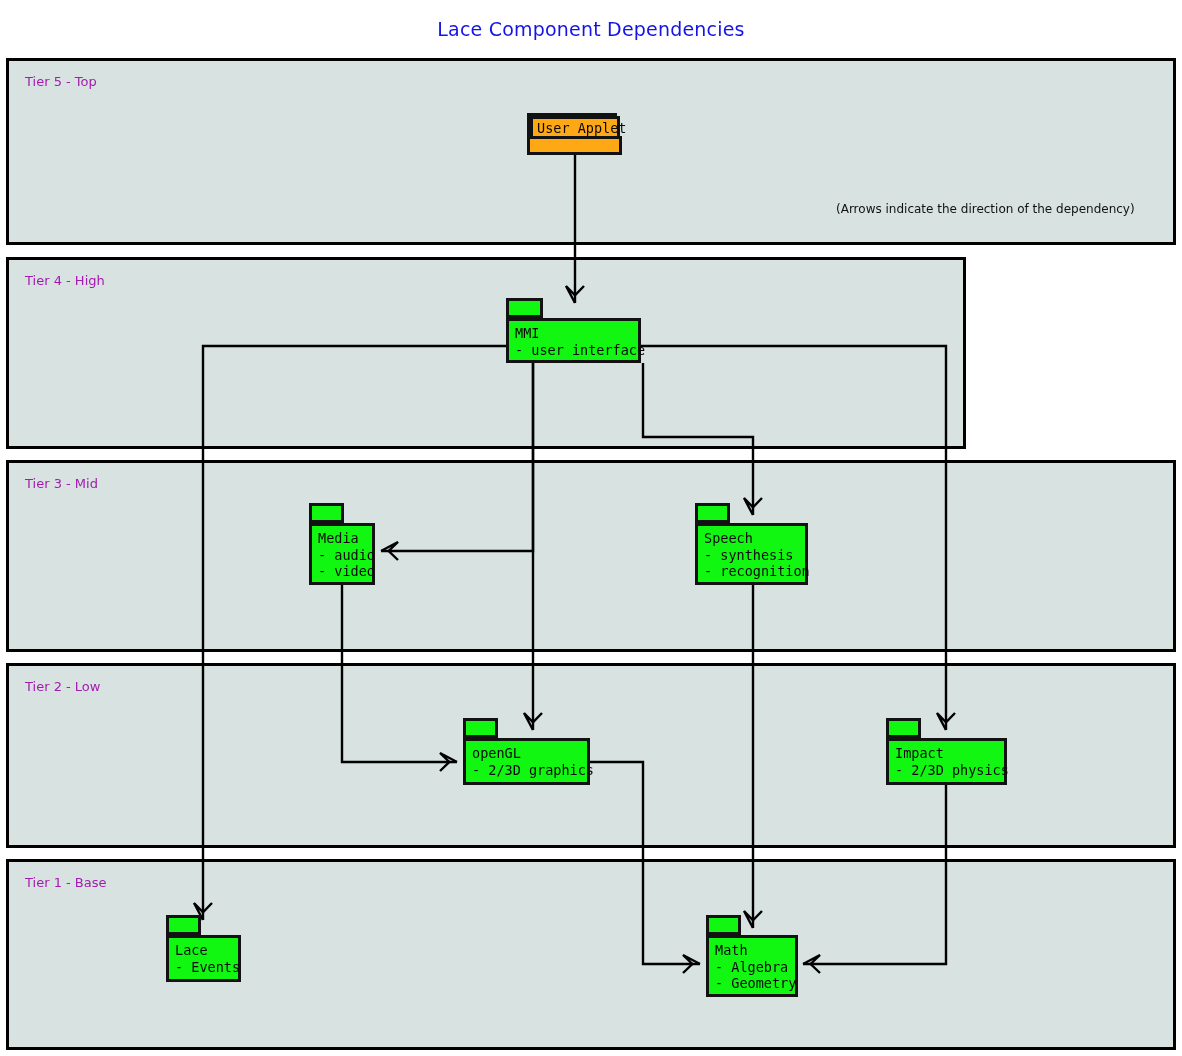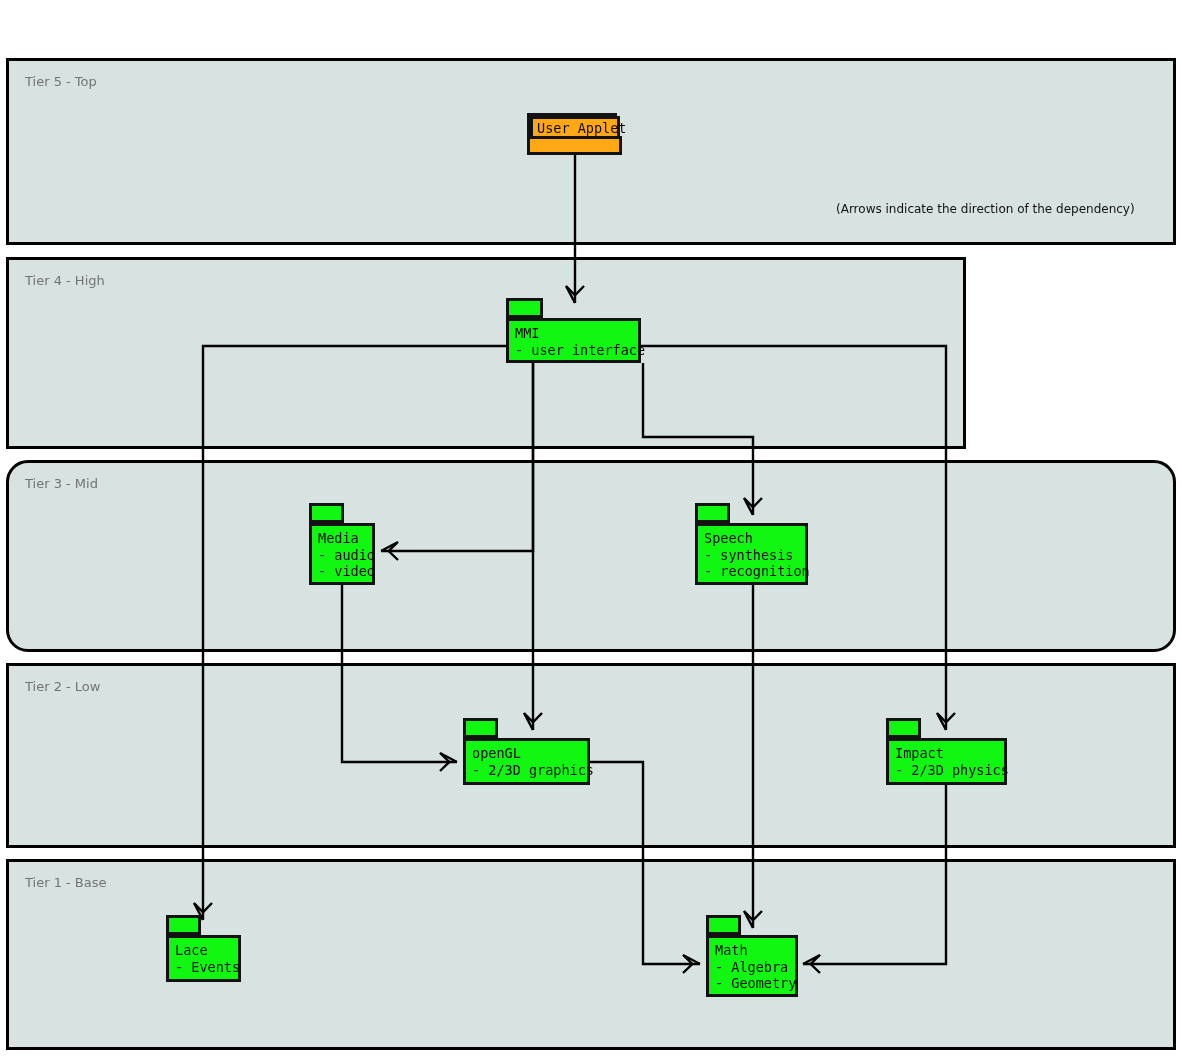"Lace Component Dependencies" div.title { html: none -> <div>Lace Component Dependencies</div> }
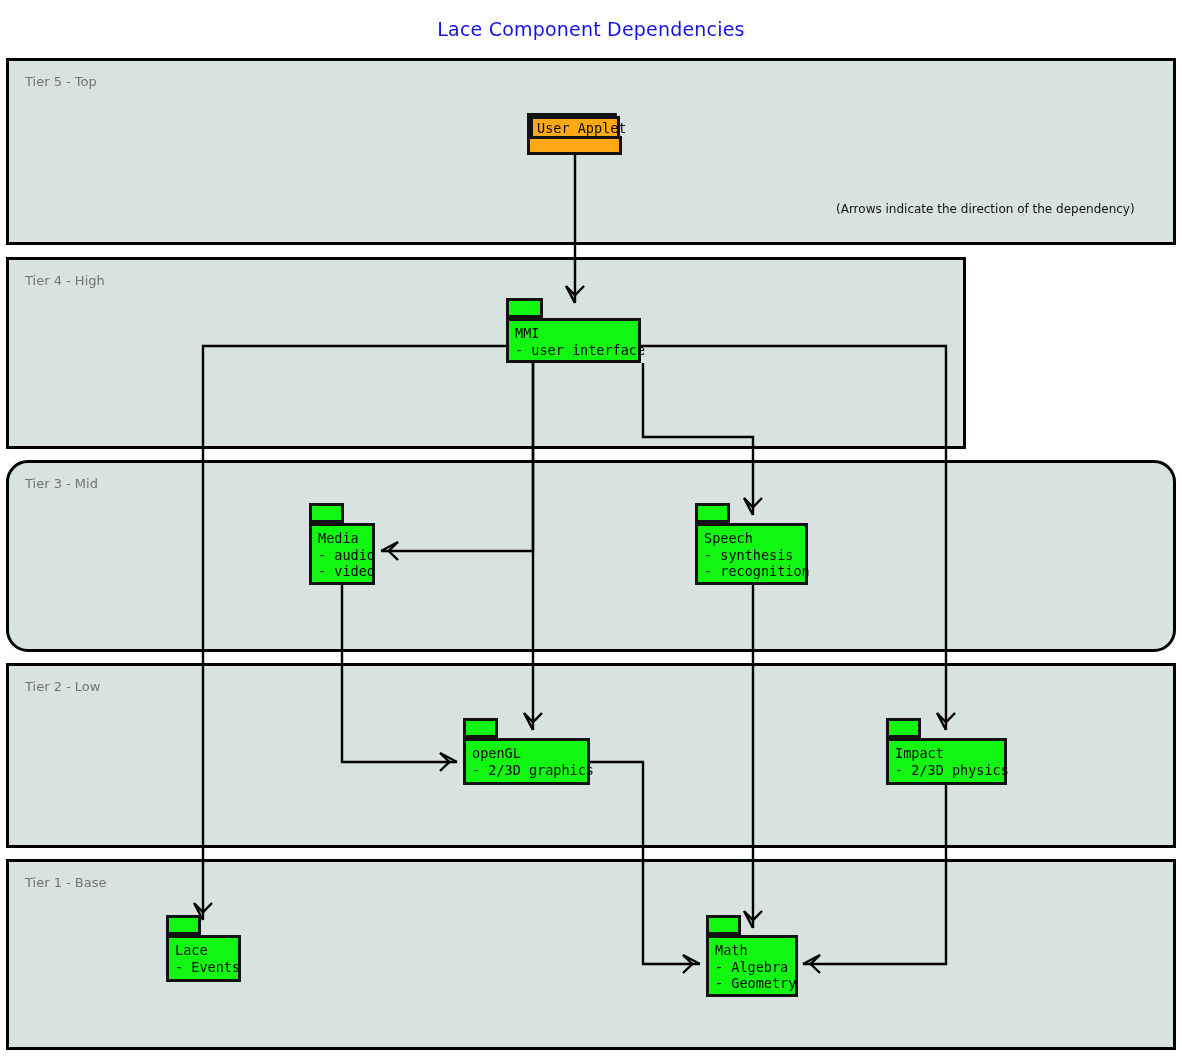"Tier 5 - Top" .tier-label { color: #737373 -> #a21caf }
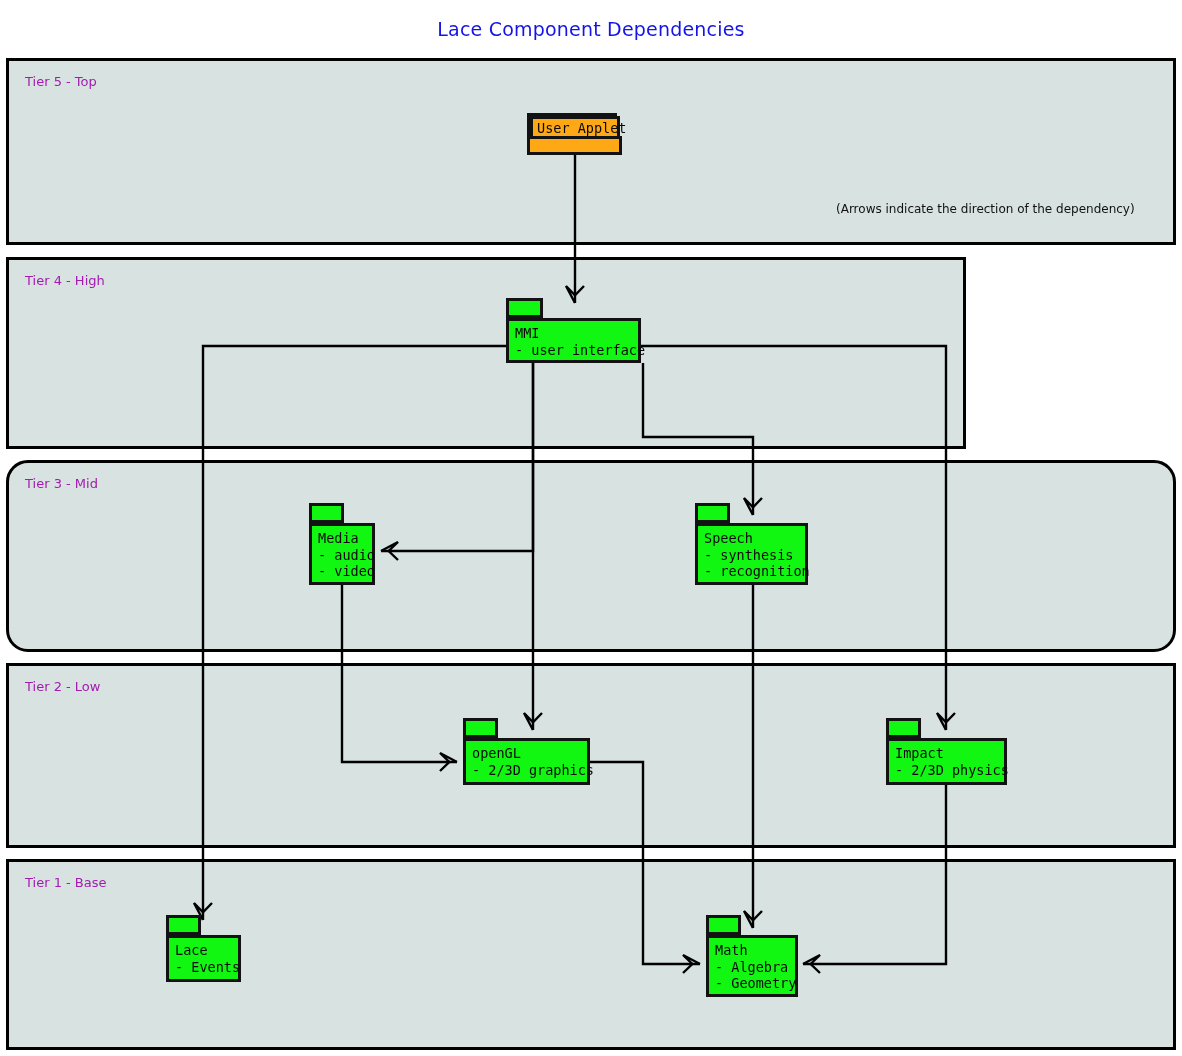"Tier 3 - Mid" div.tier { border-radius: 22px -> none }
